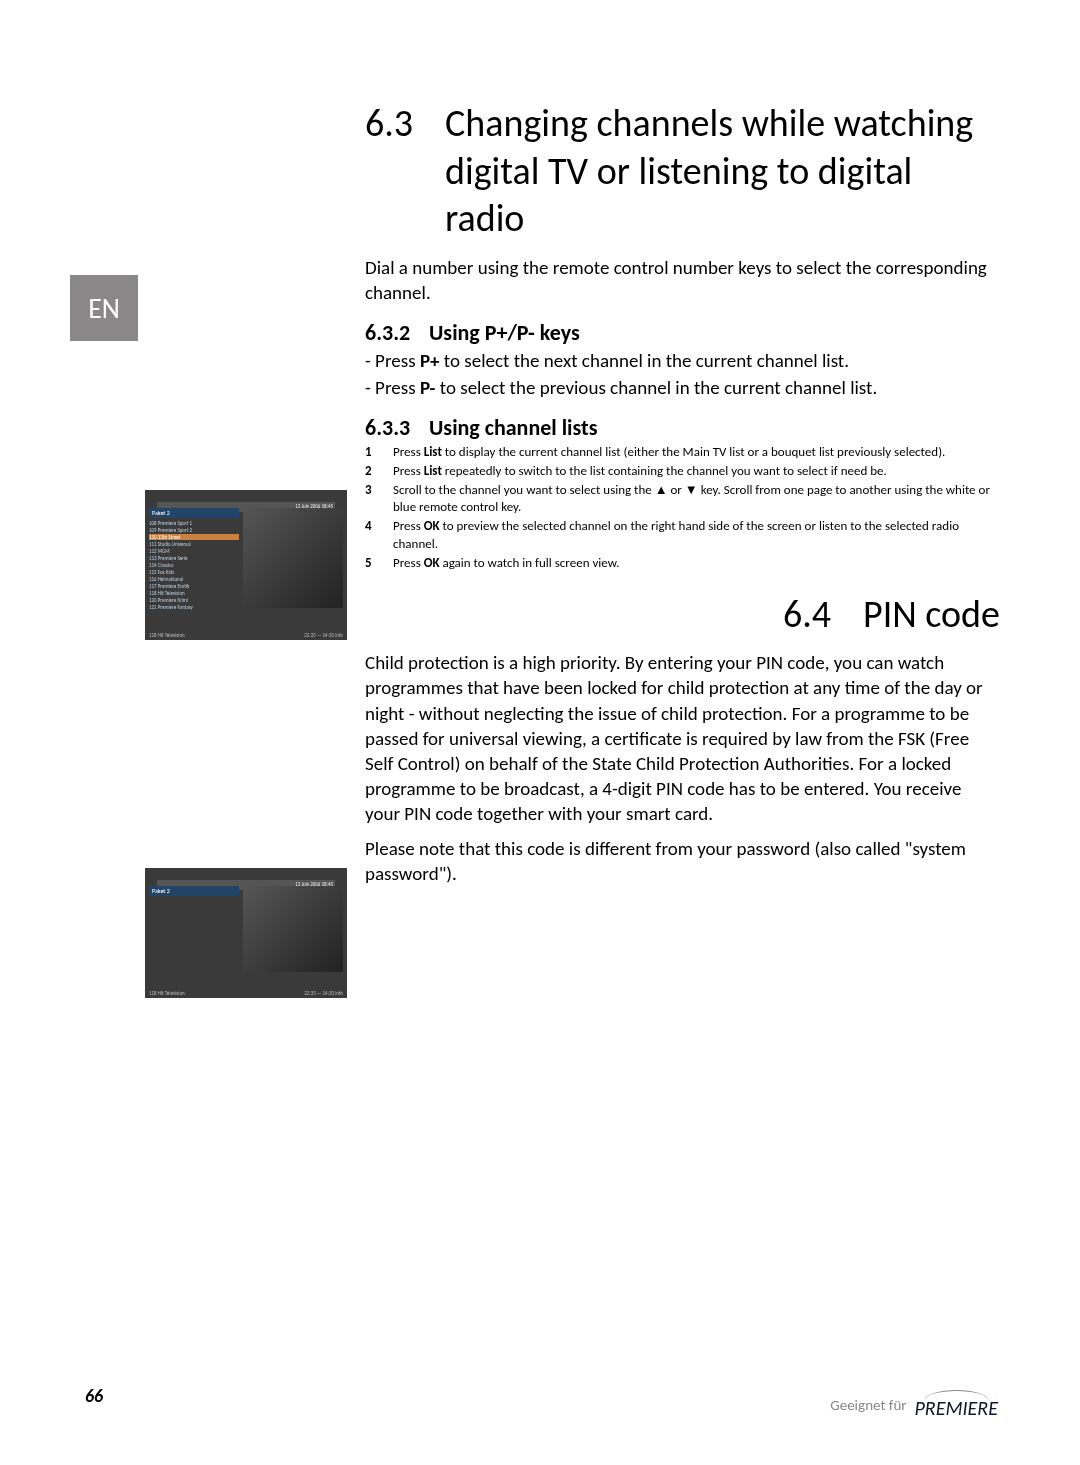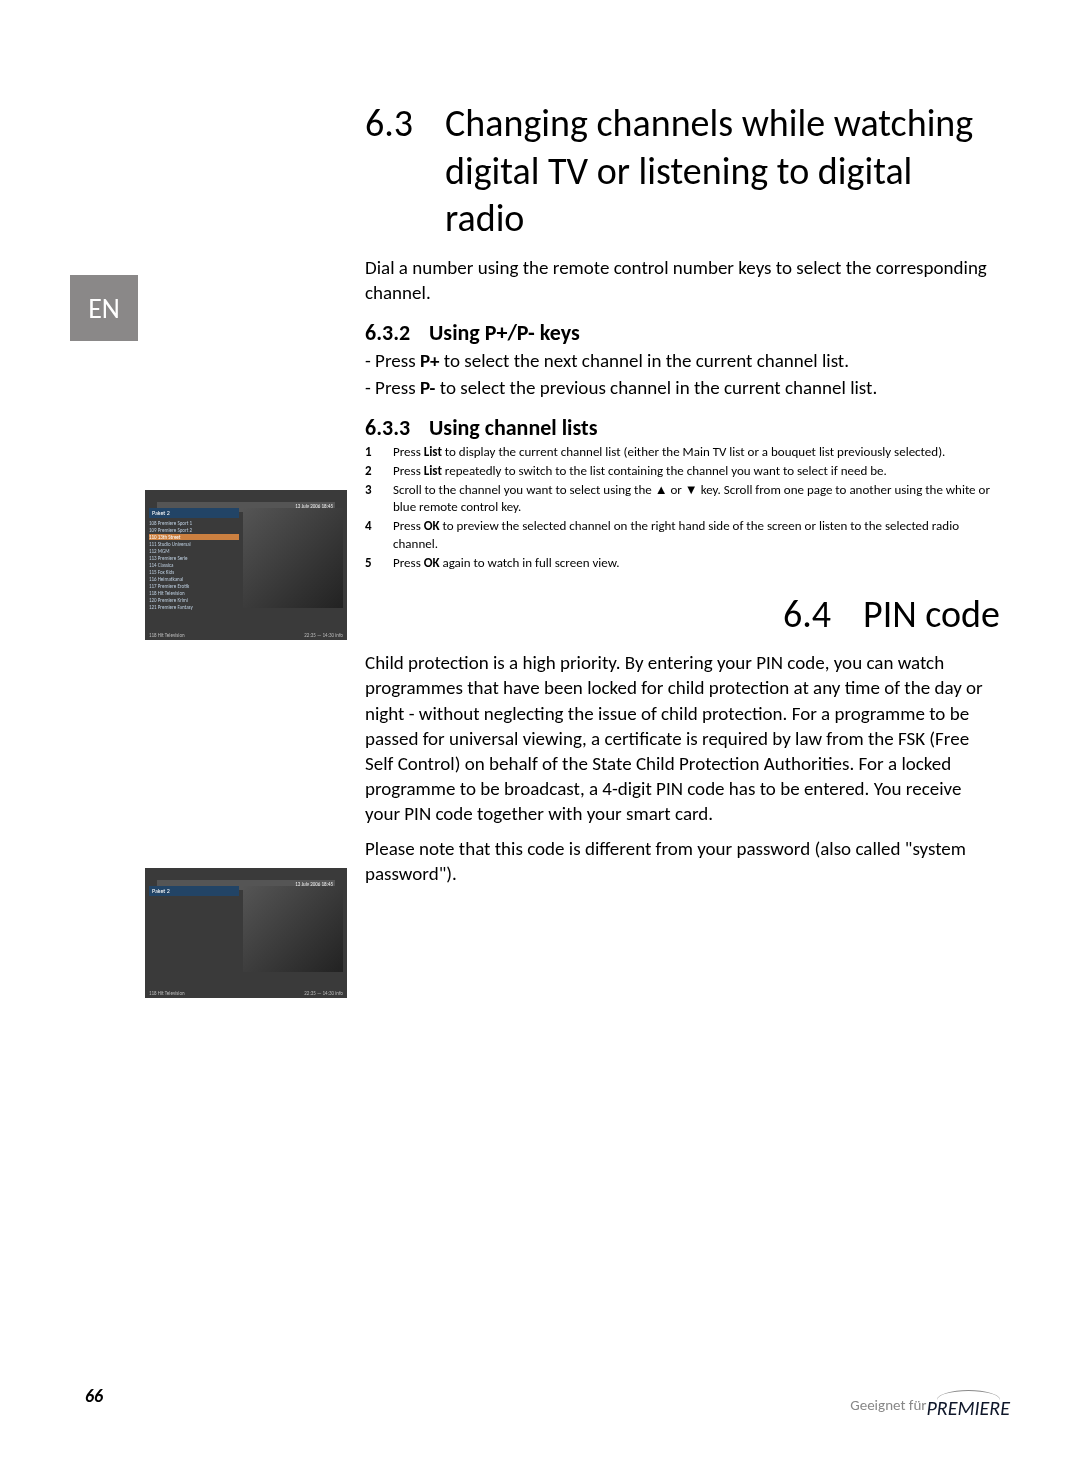"Geeignet für" .footer-brand { gap: none -> 8px; right: 70px -> 82px }
